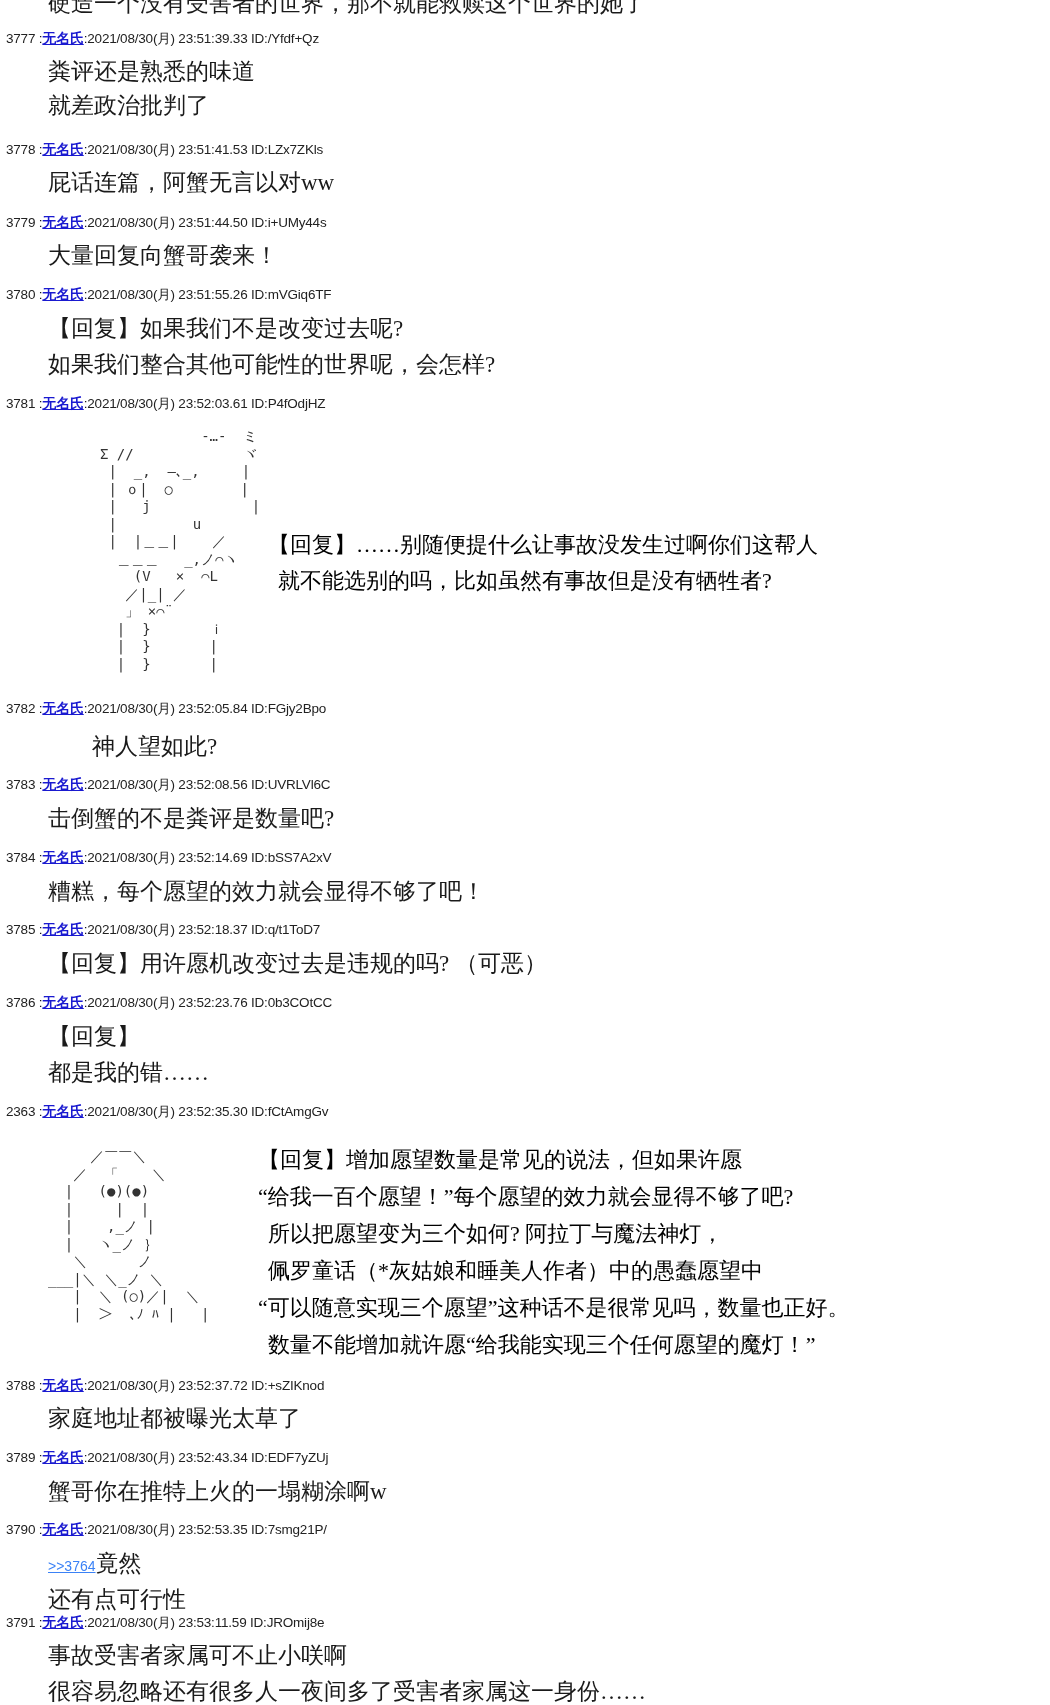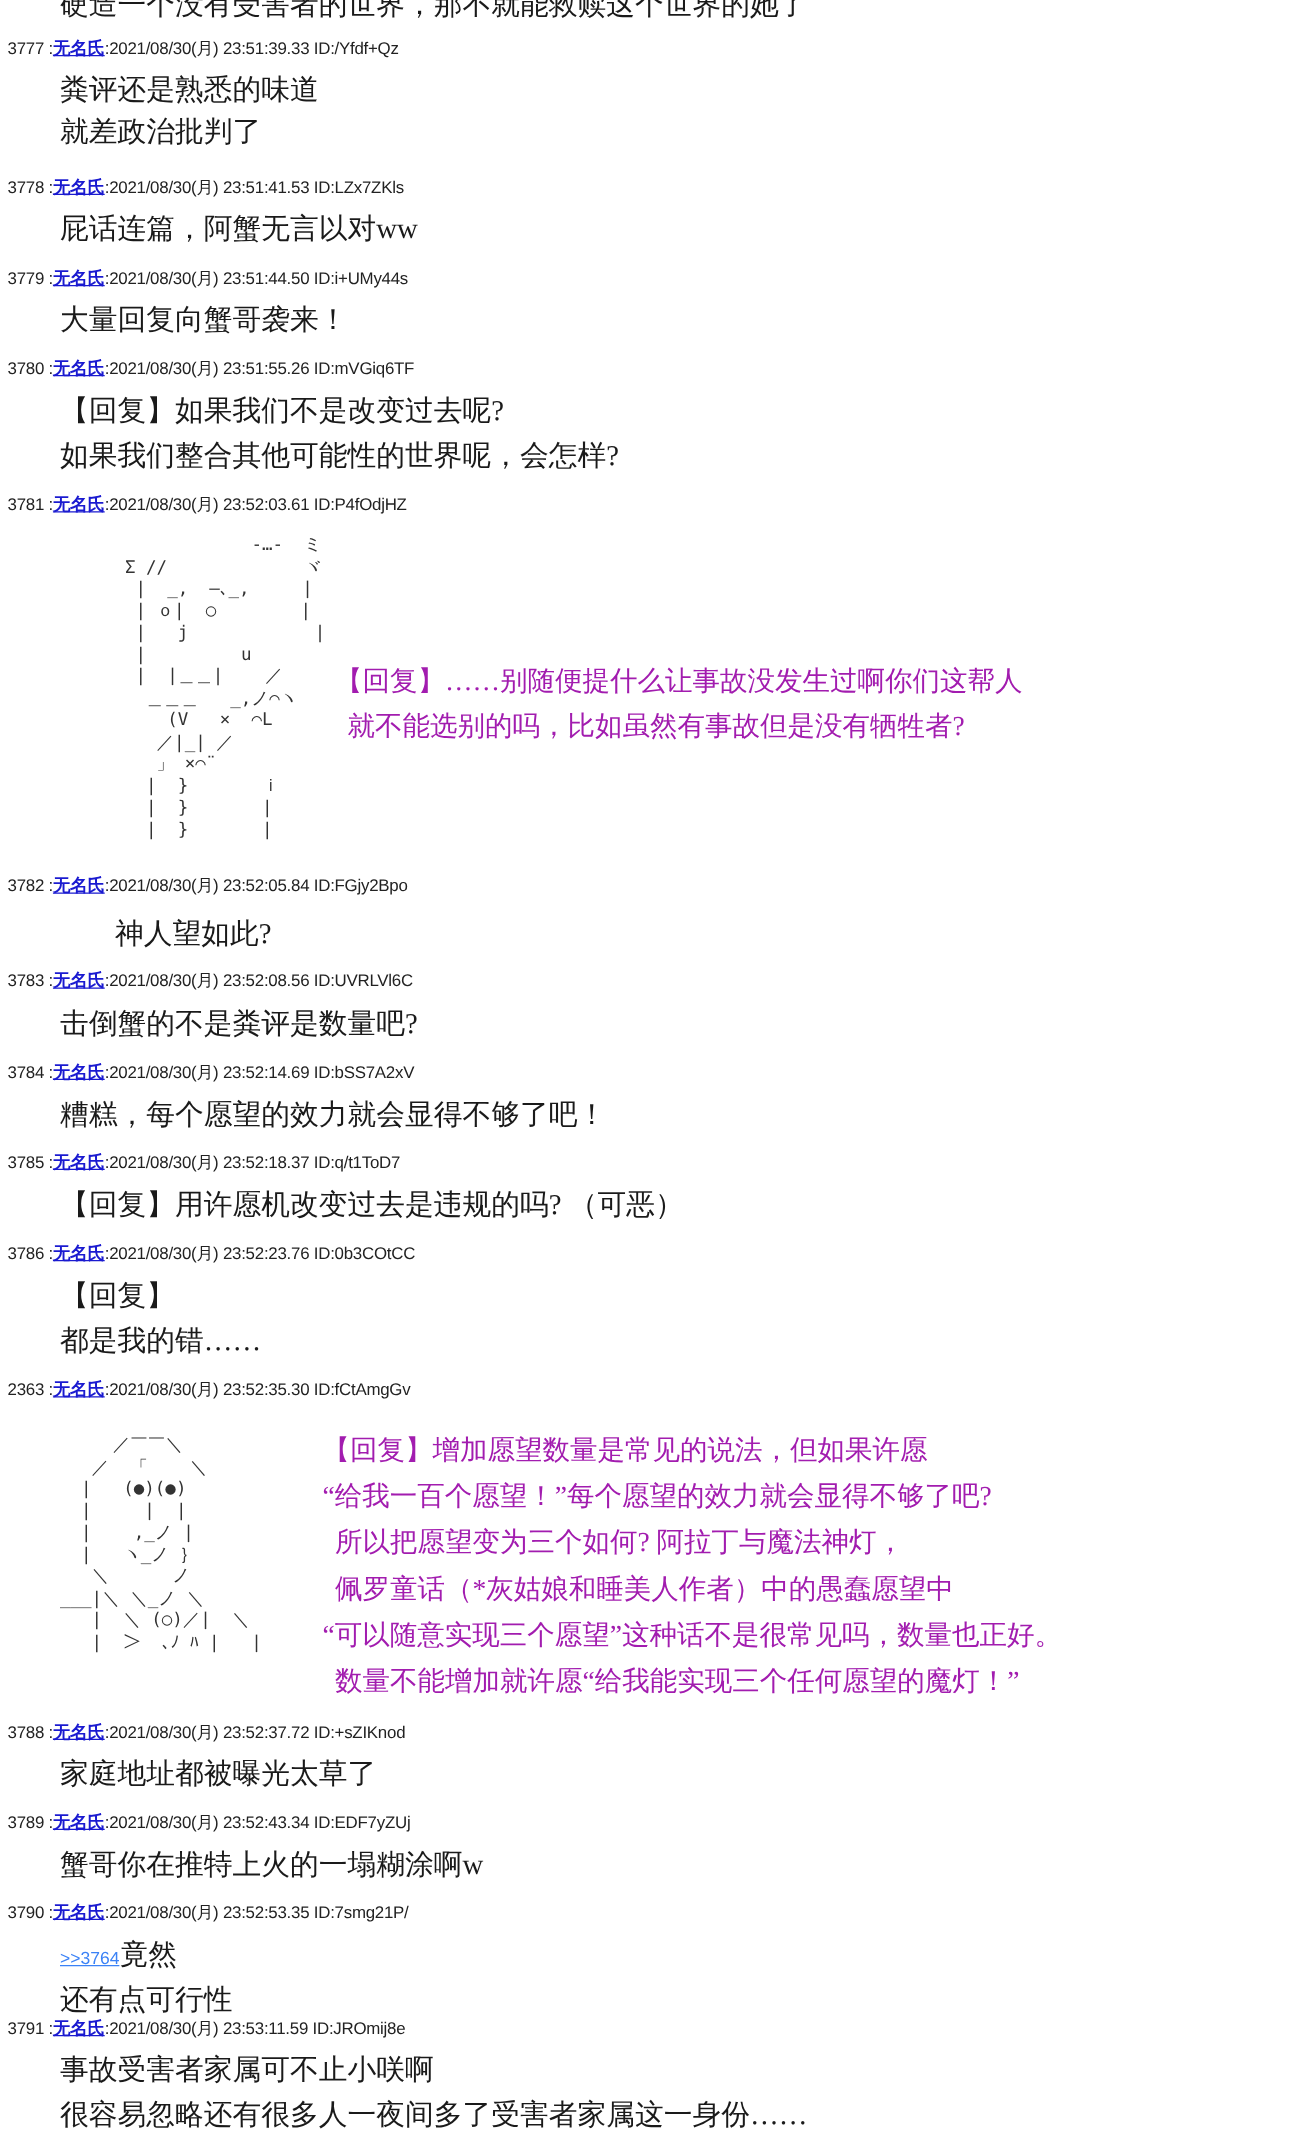"【回复】……别随便提什么让事故没发生过啊你们这帮人" .side-line { color: #a21caf -> #000000 }
